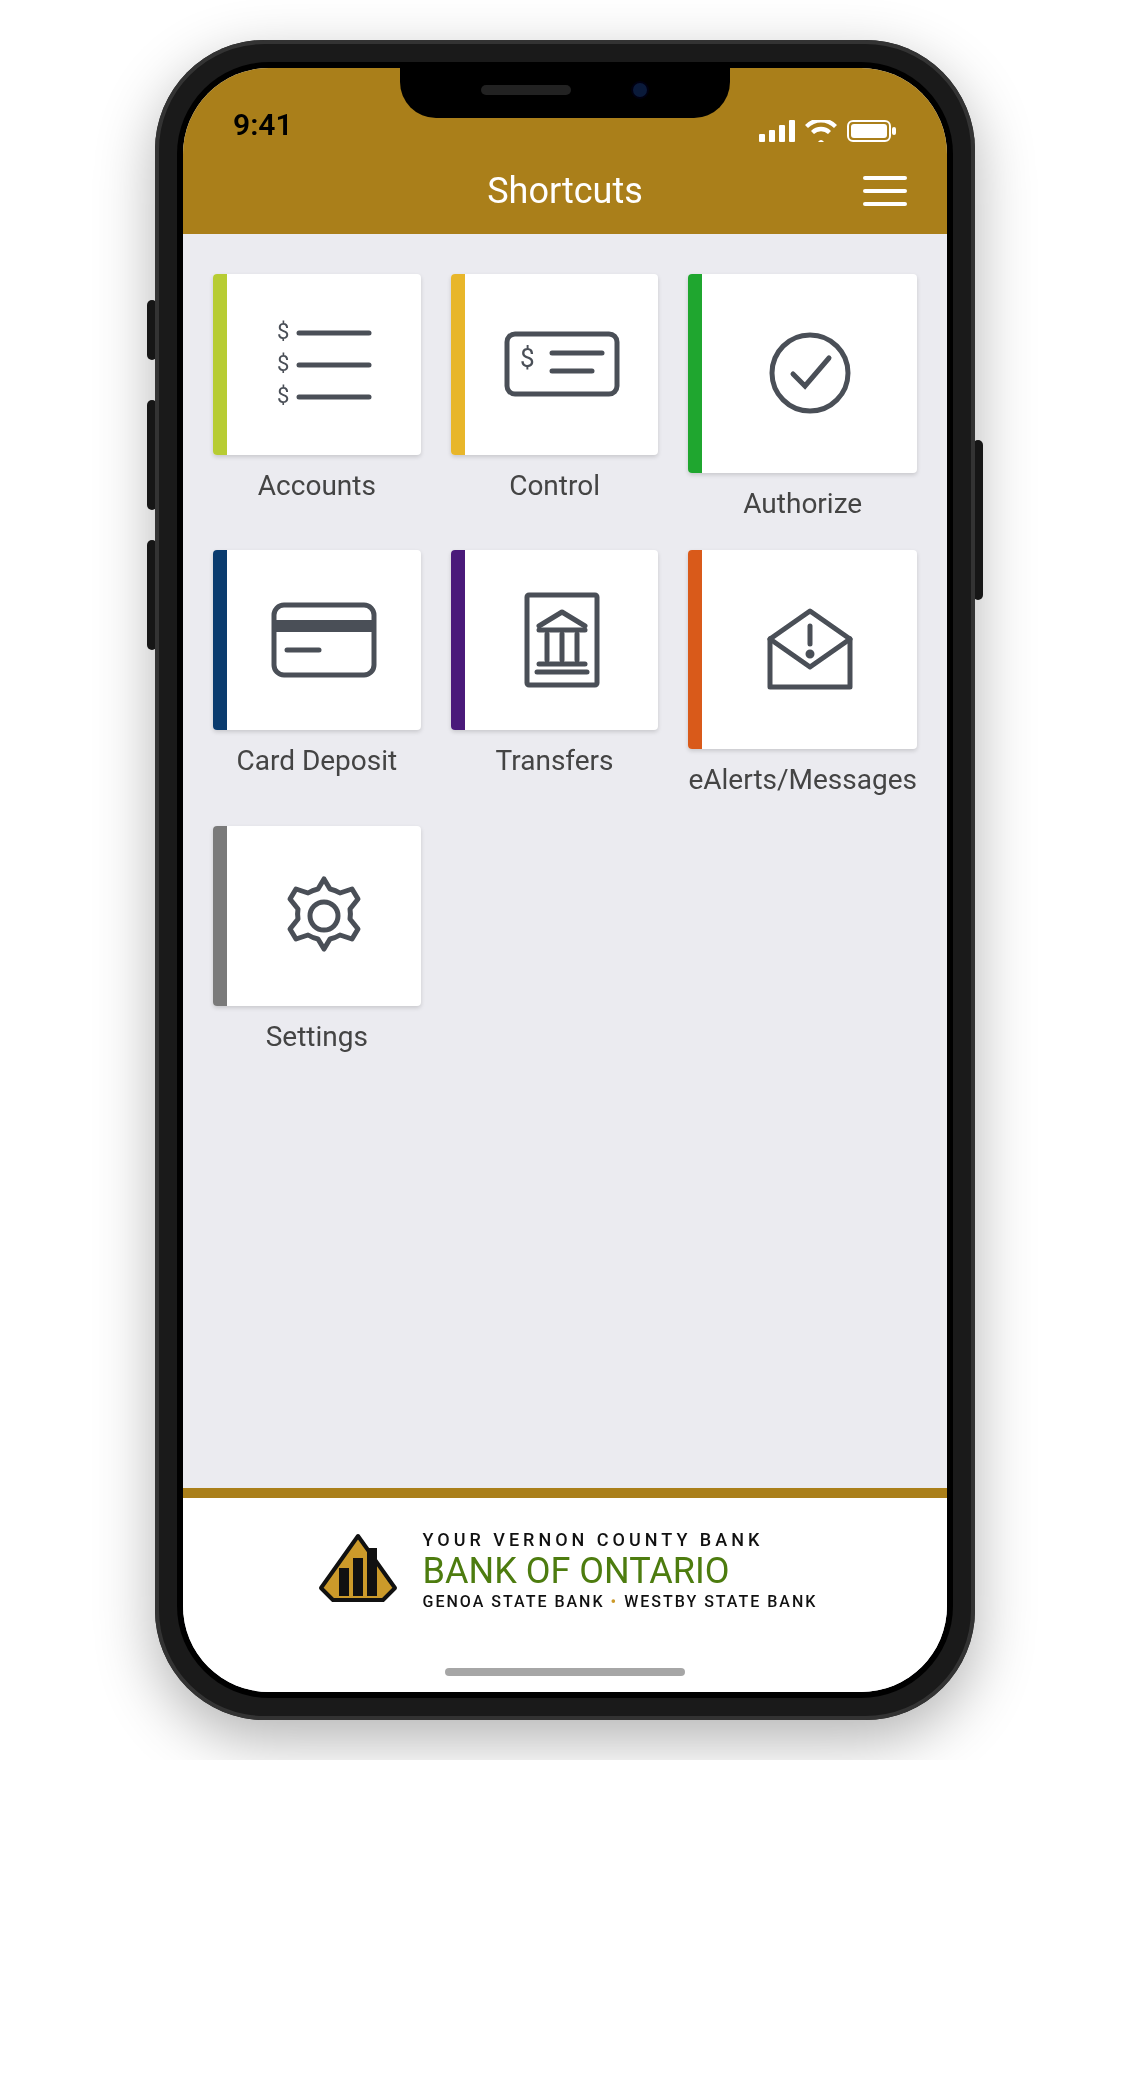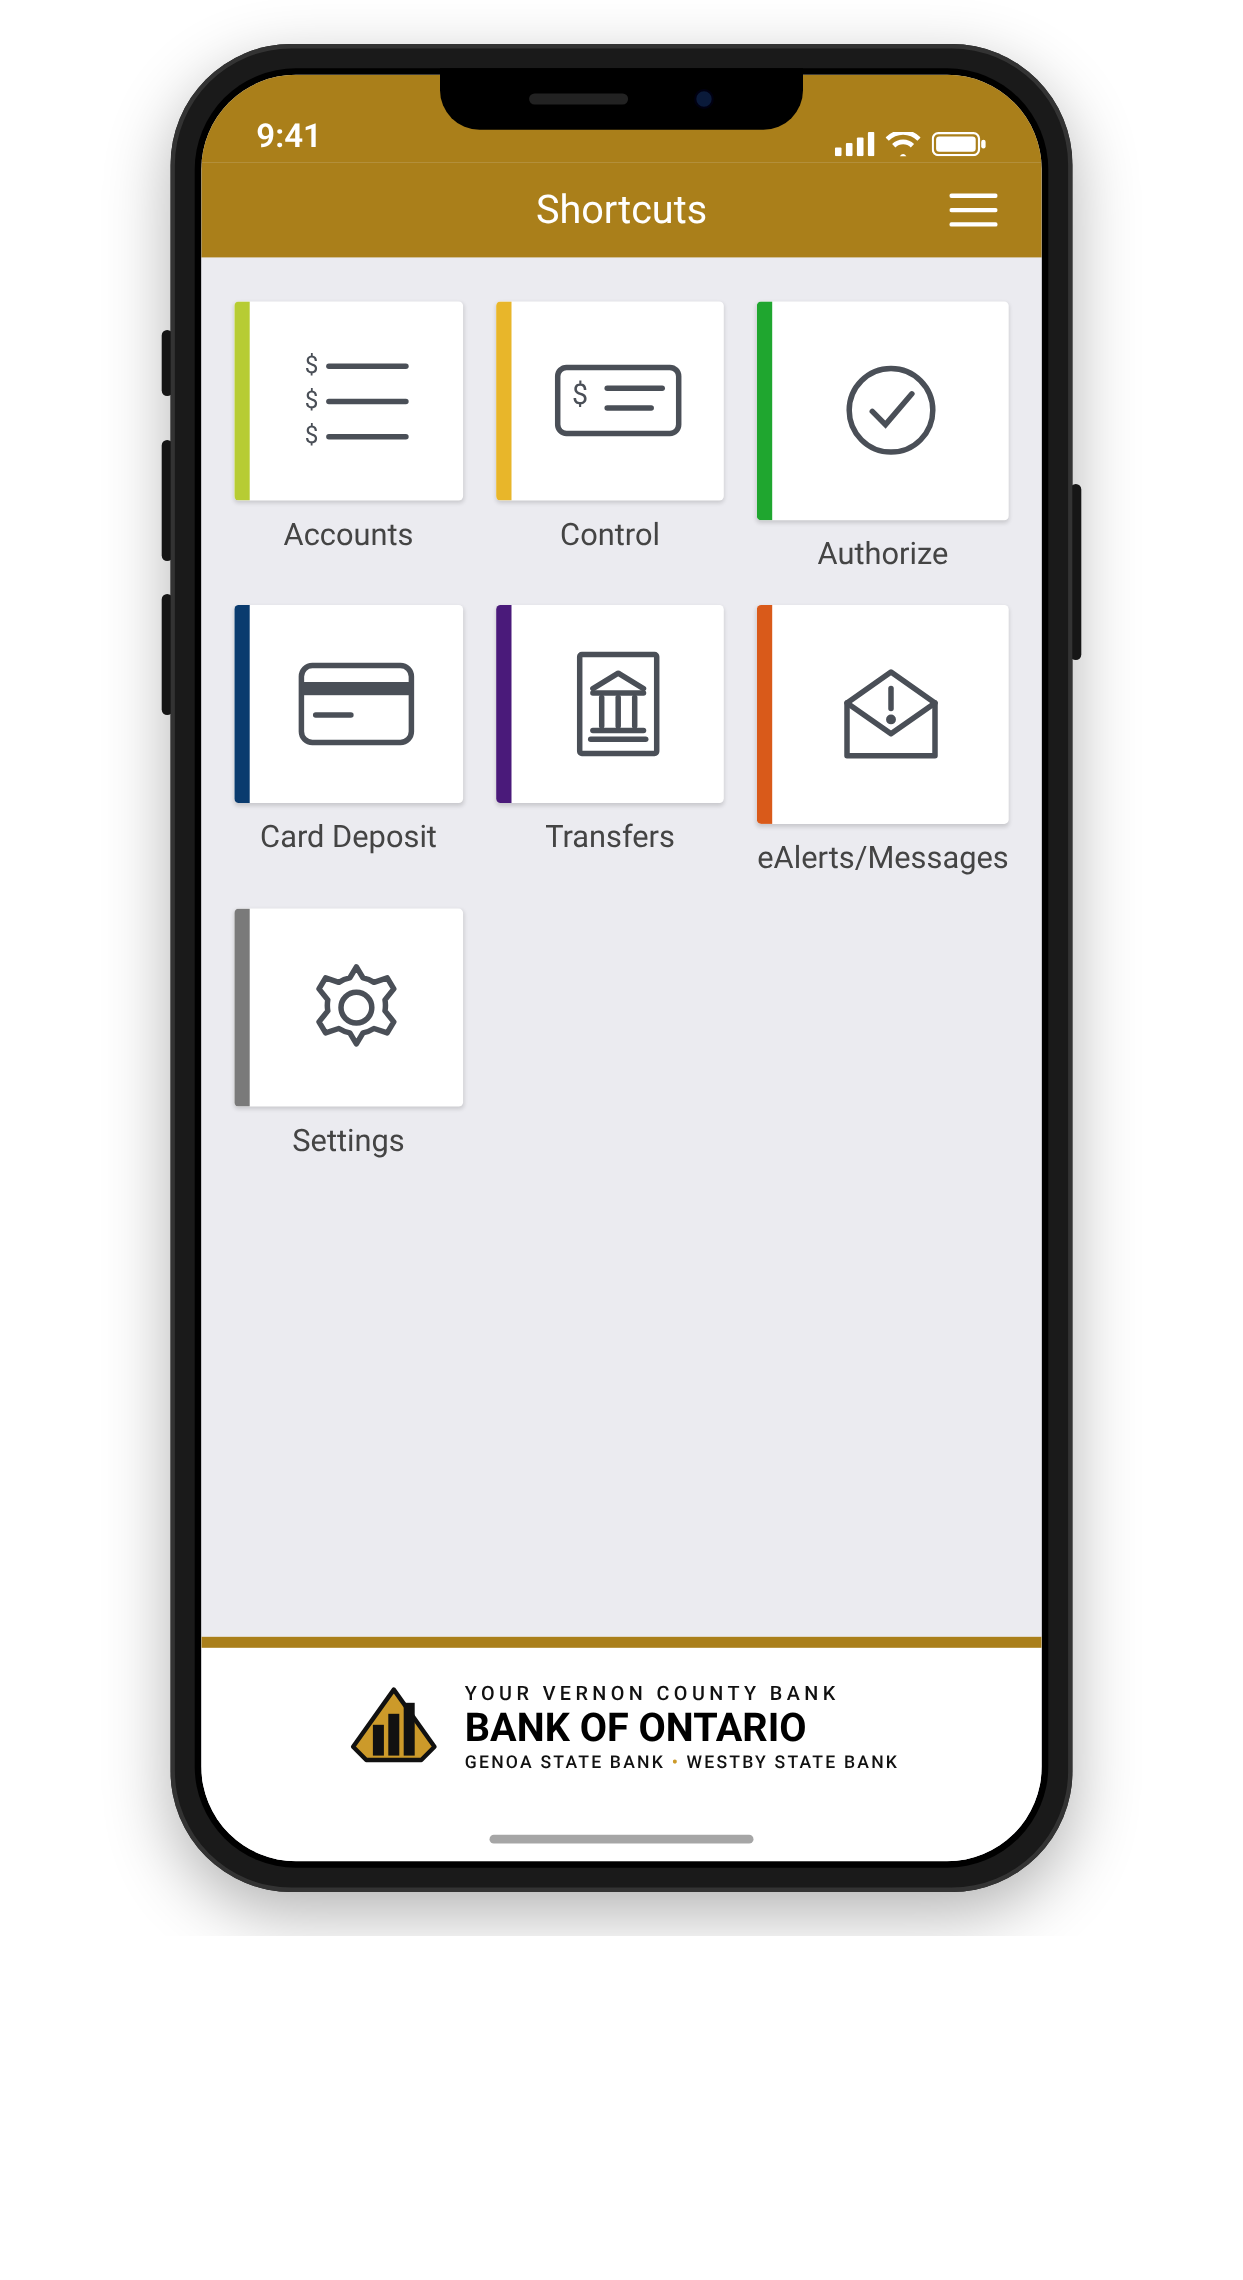"9:41" .status-bar { color: #ffffff -> #000000 }
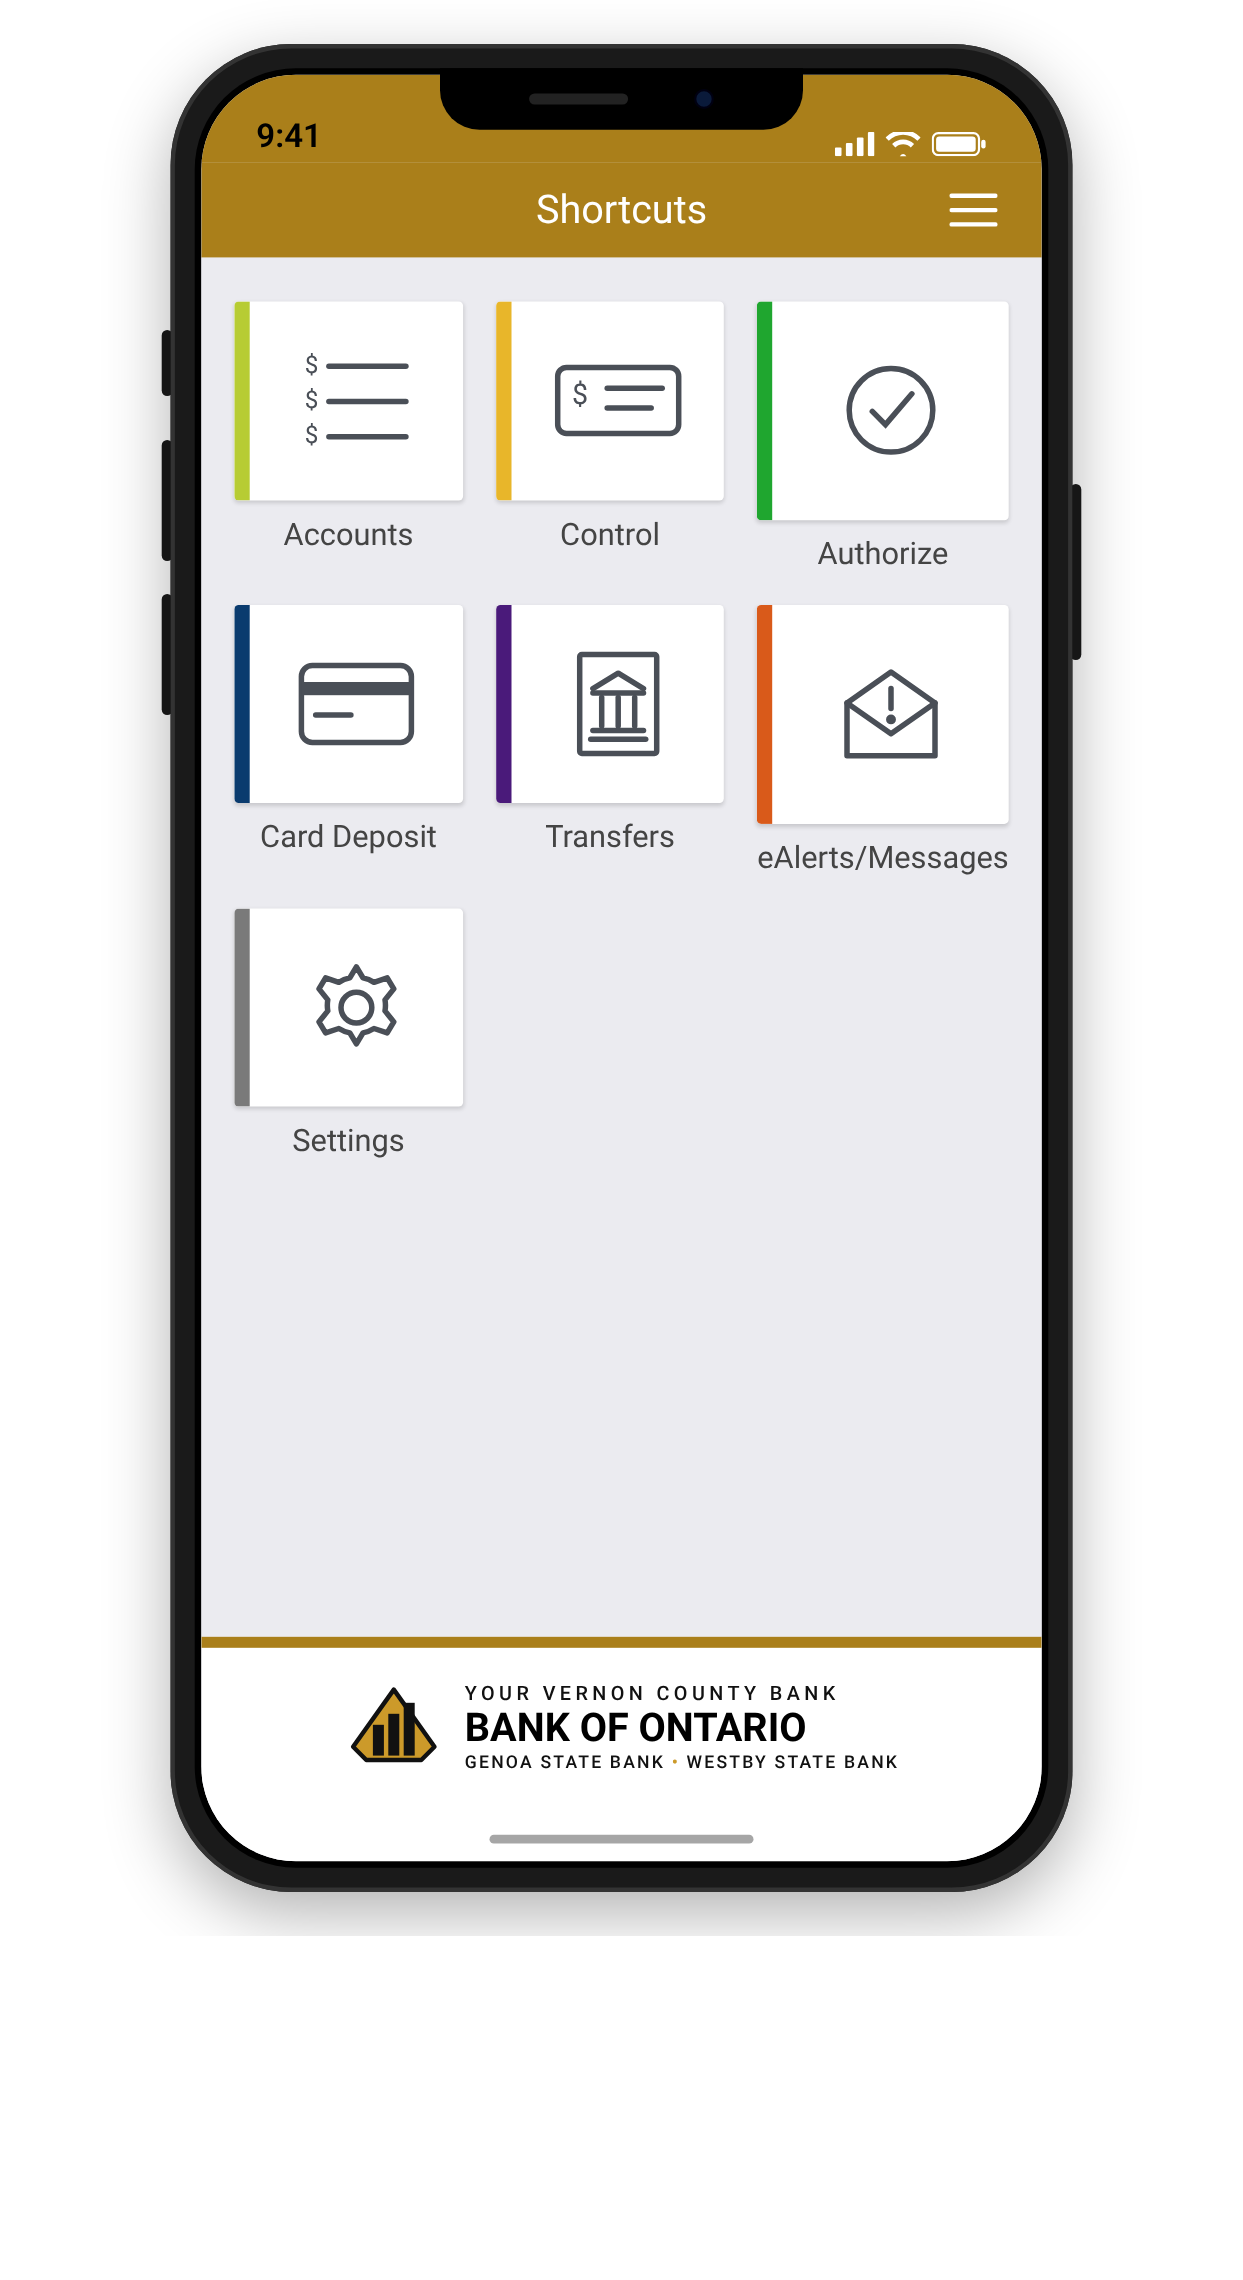"BANK OF ONTARIO" .footer-line2 { color: #000000 -> #4d7c0f; font-weight: 700 -> 400 }
